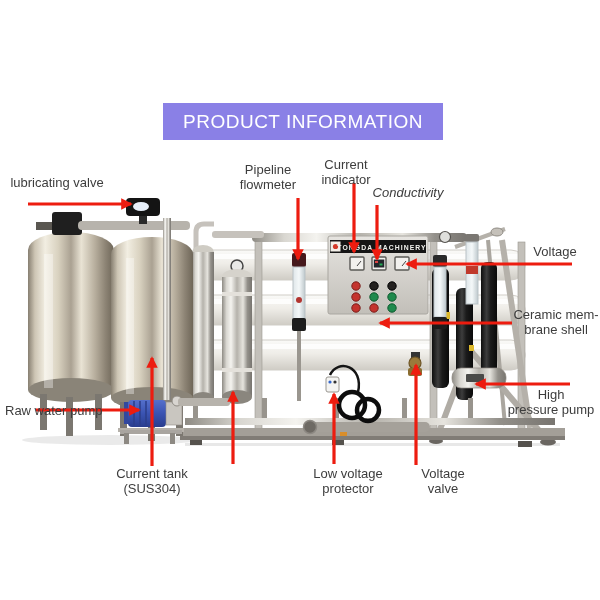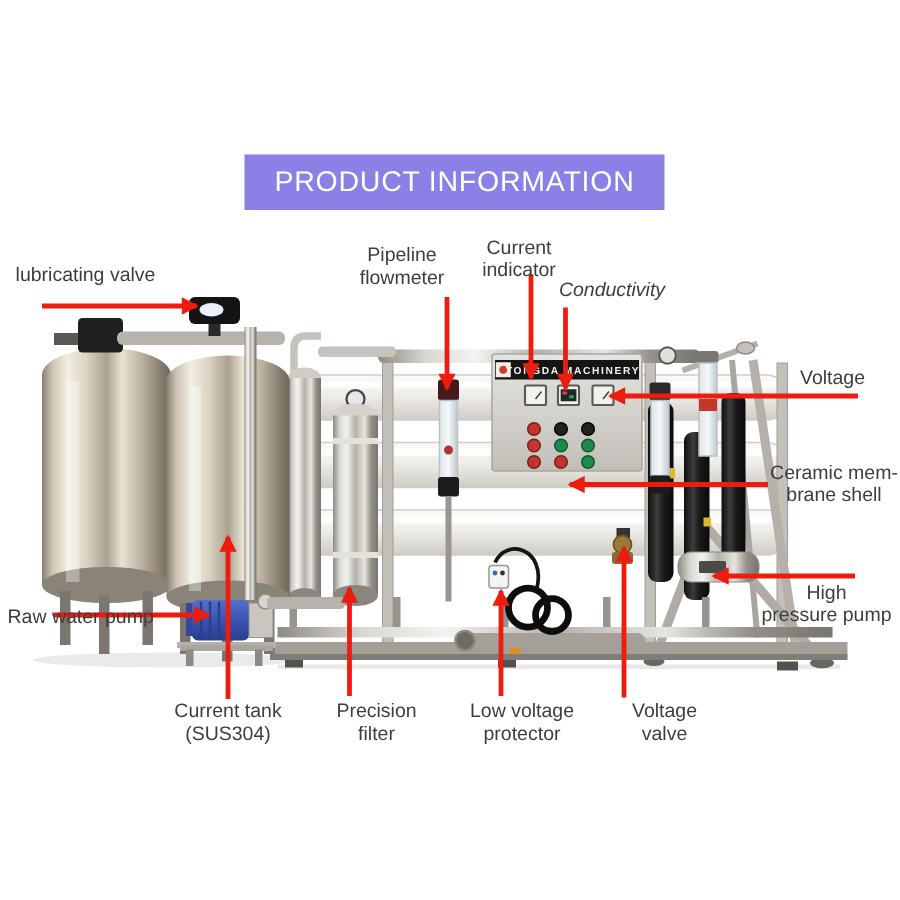"Precision" div.callout { html: <div> <div>Precision</div> <div>filter</div> </div> -> none }
